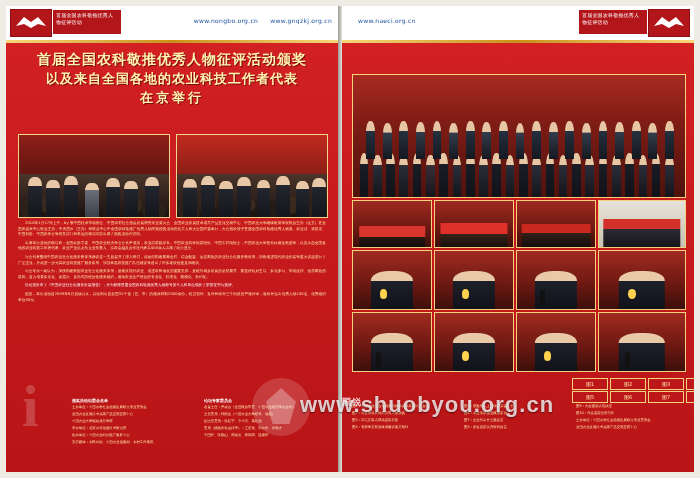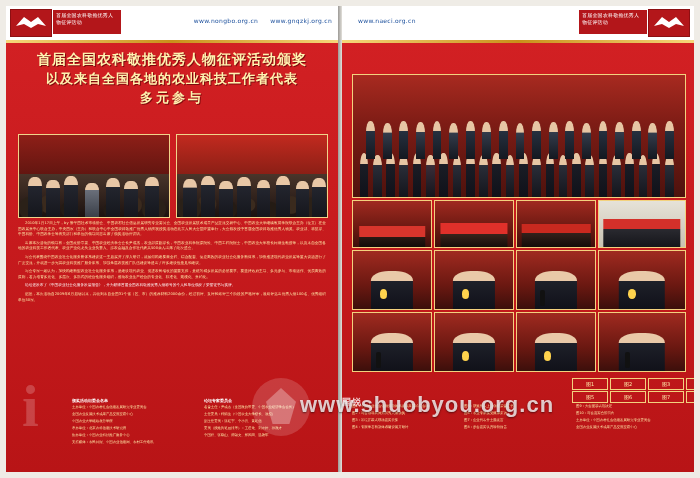"多元参与" div.l3 { text: 多元参与 -> 在京举行 }
